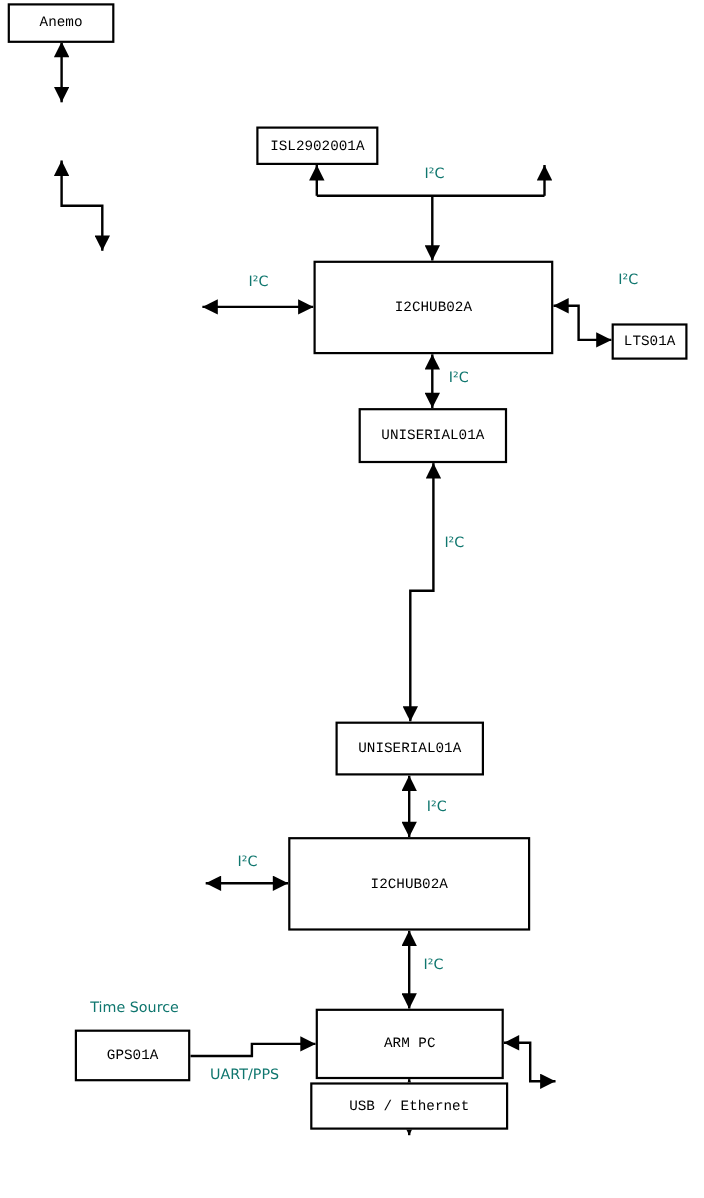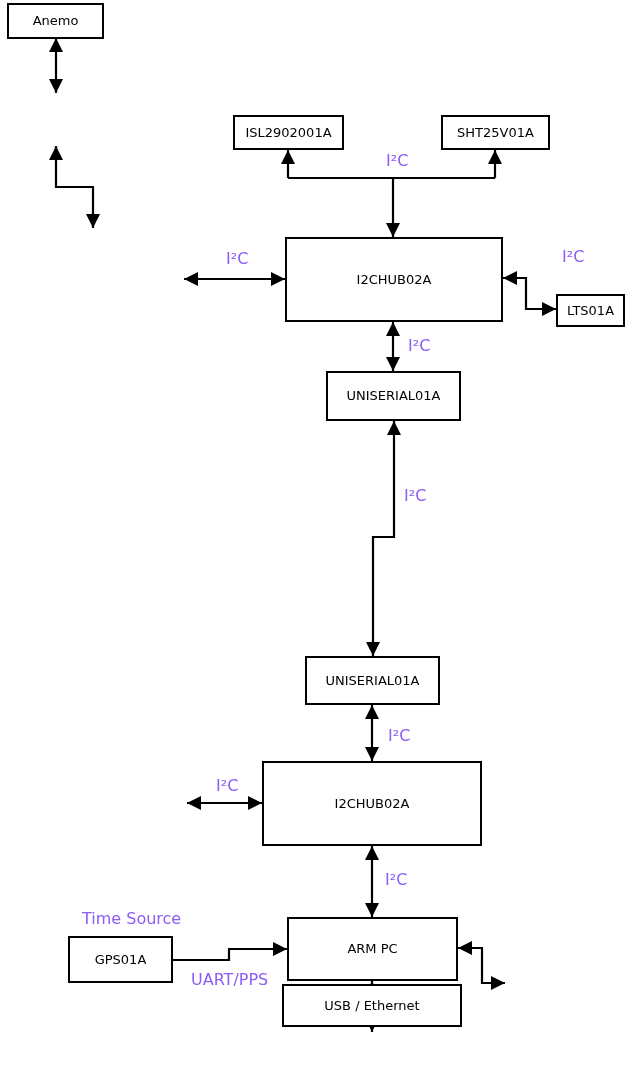"Anemo" .node { font-family: none -> Liberation Mono, monospace }
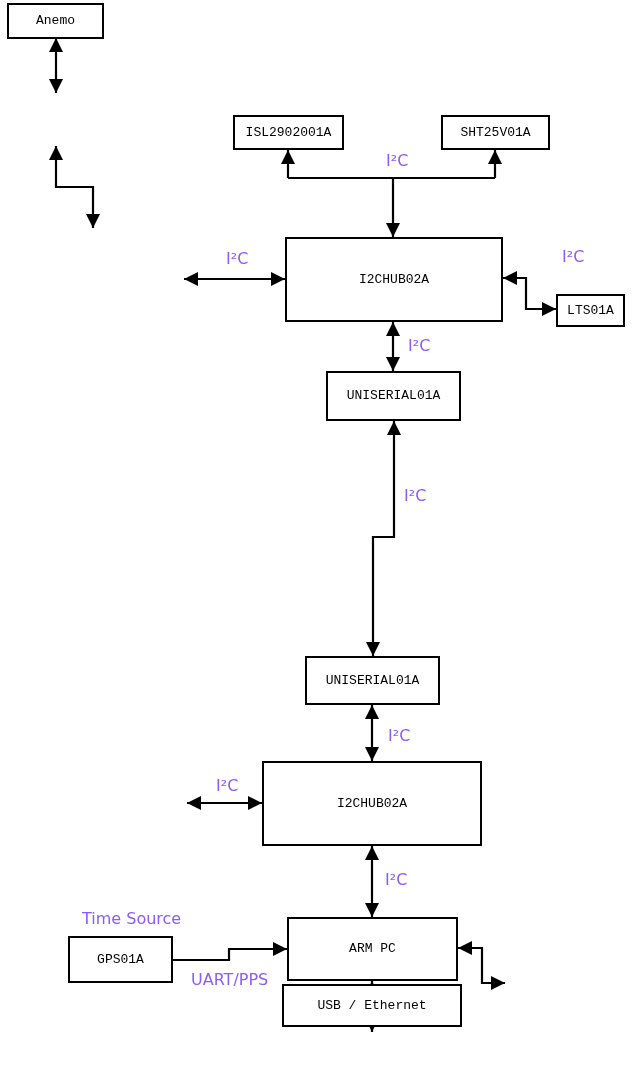"SHT25V01A" div.node { html: <div>SHT25V01A</div> -> none }
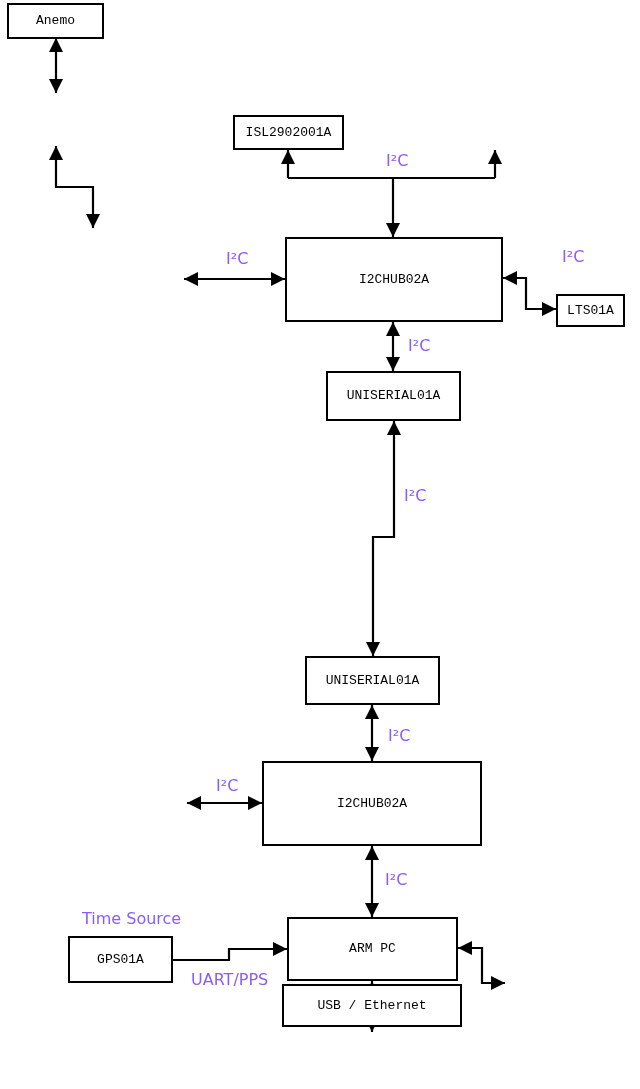"I²C" .flabel { color: #8b5cf6 -> #0f766e; font-size: 16px -> 13px }
